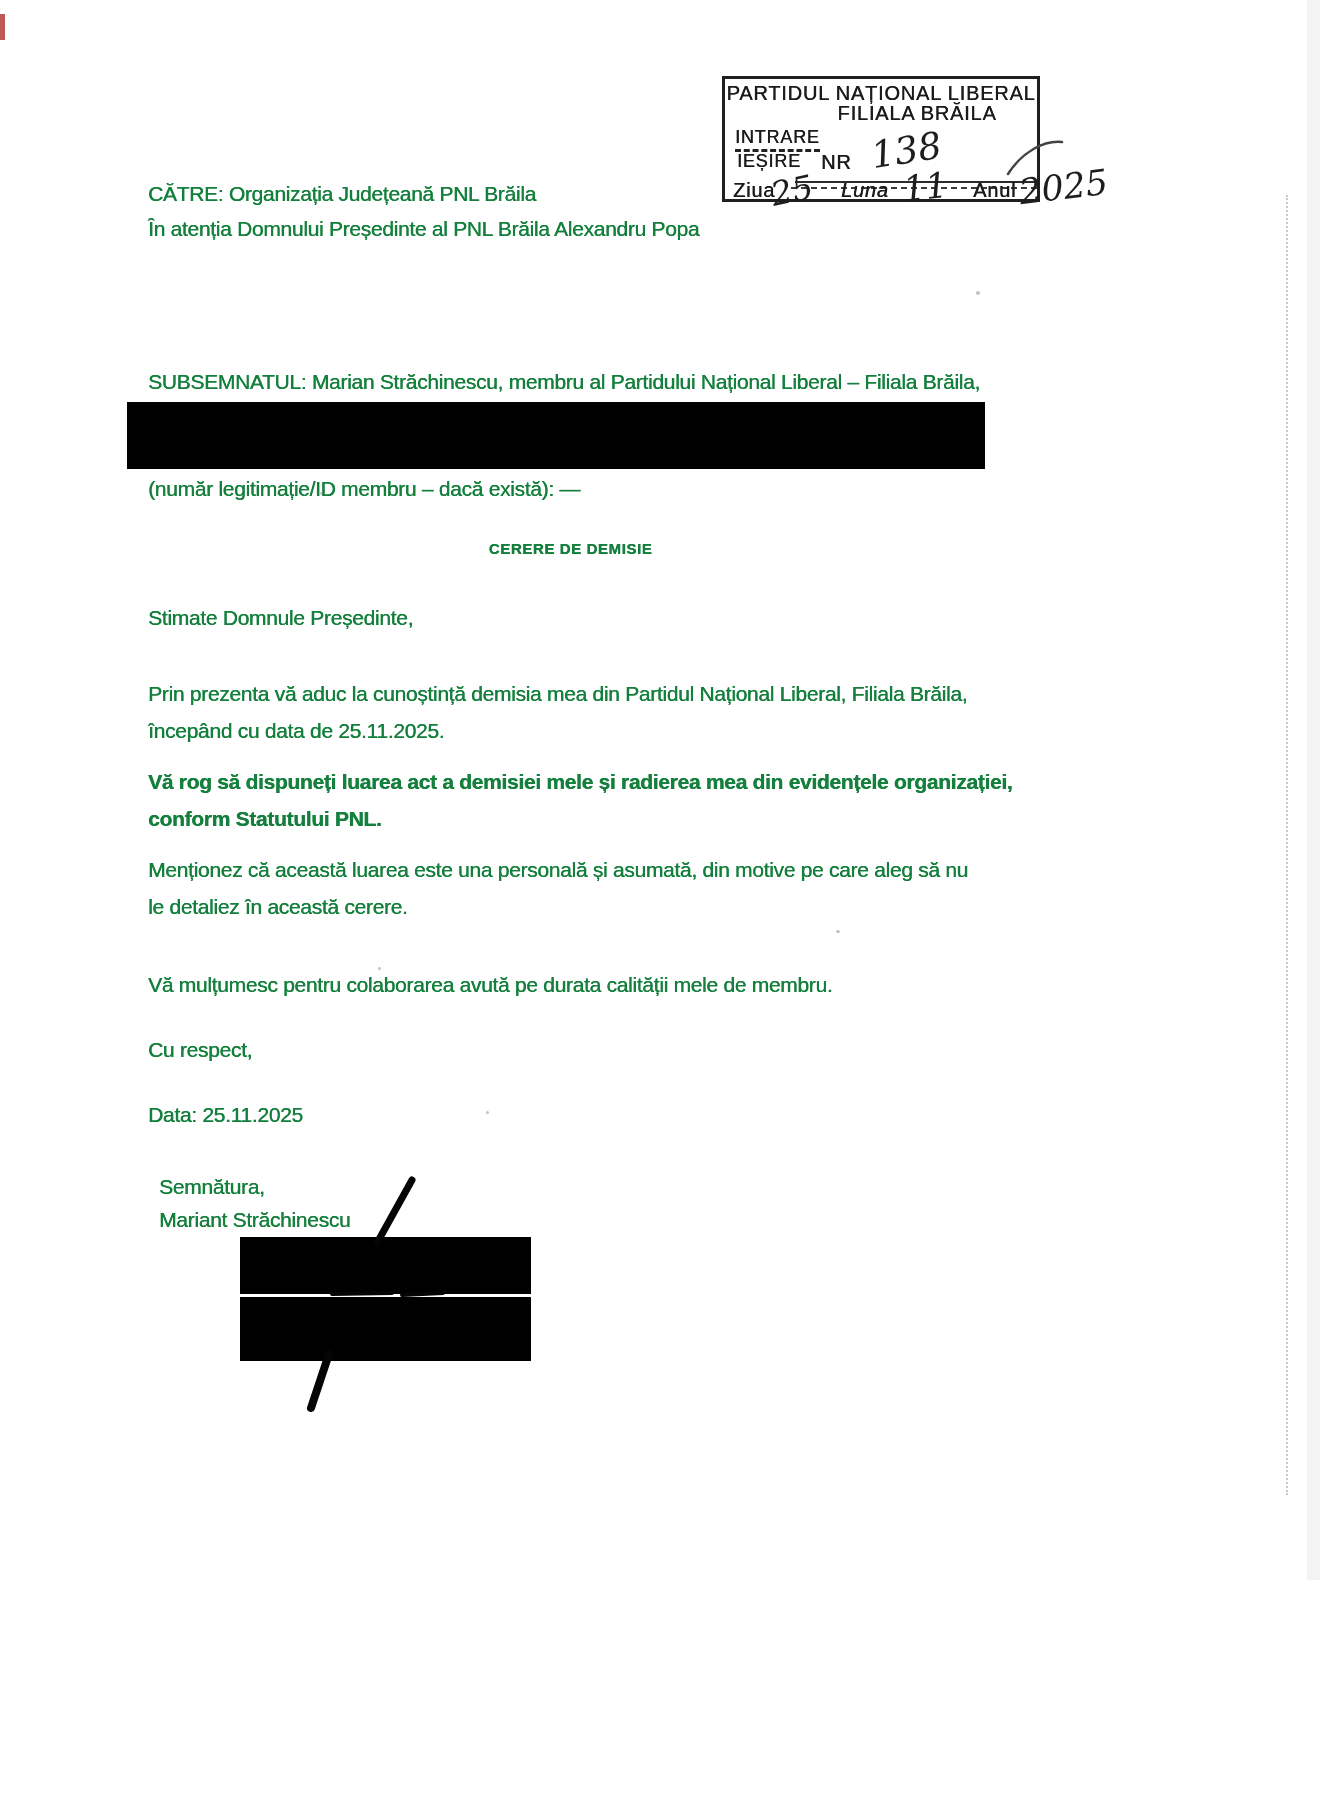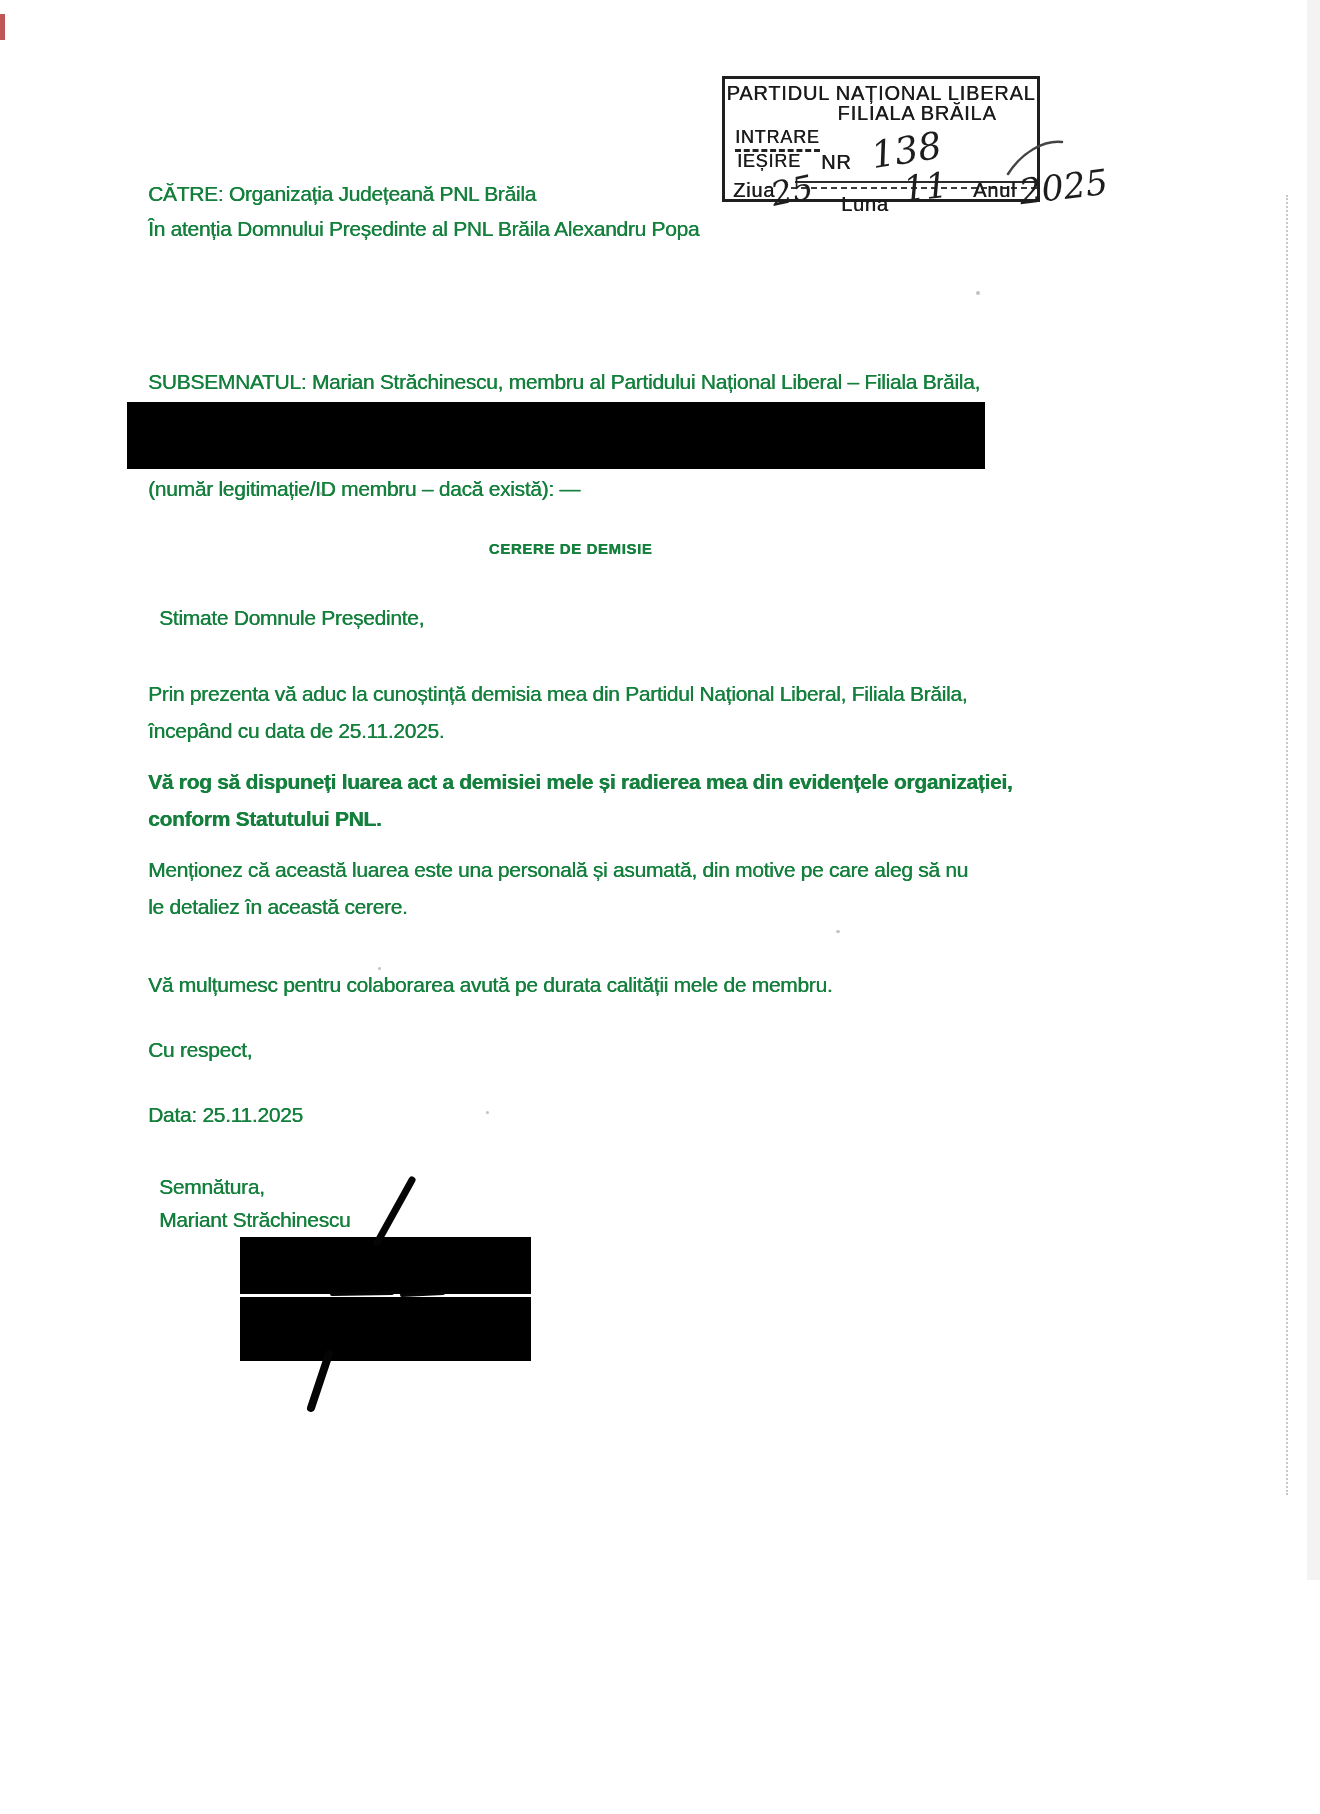"Luna" .stamp .luna { font-style: none -> italic; top: 114px -> 100px }
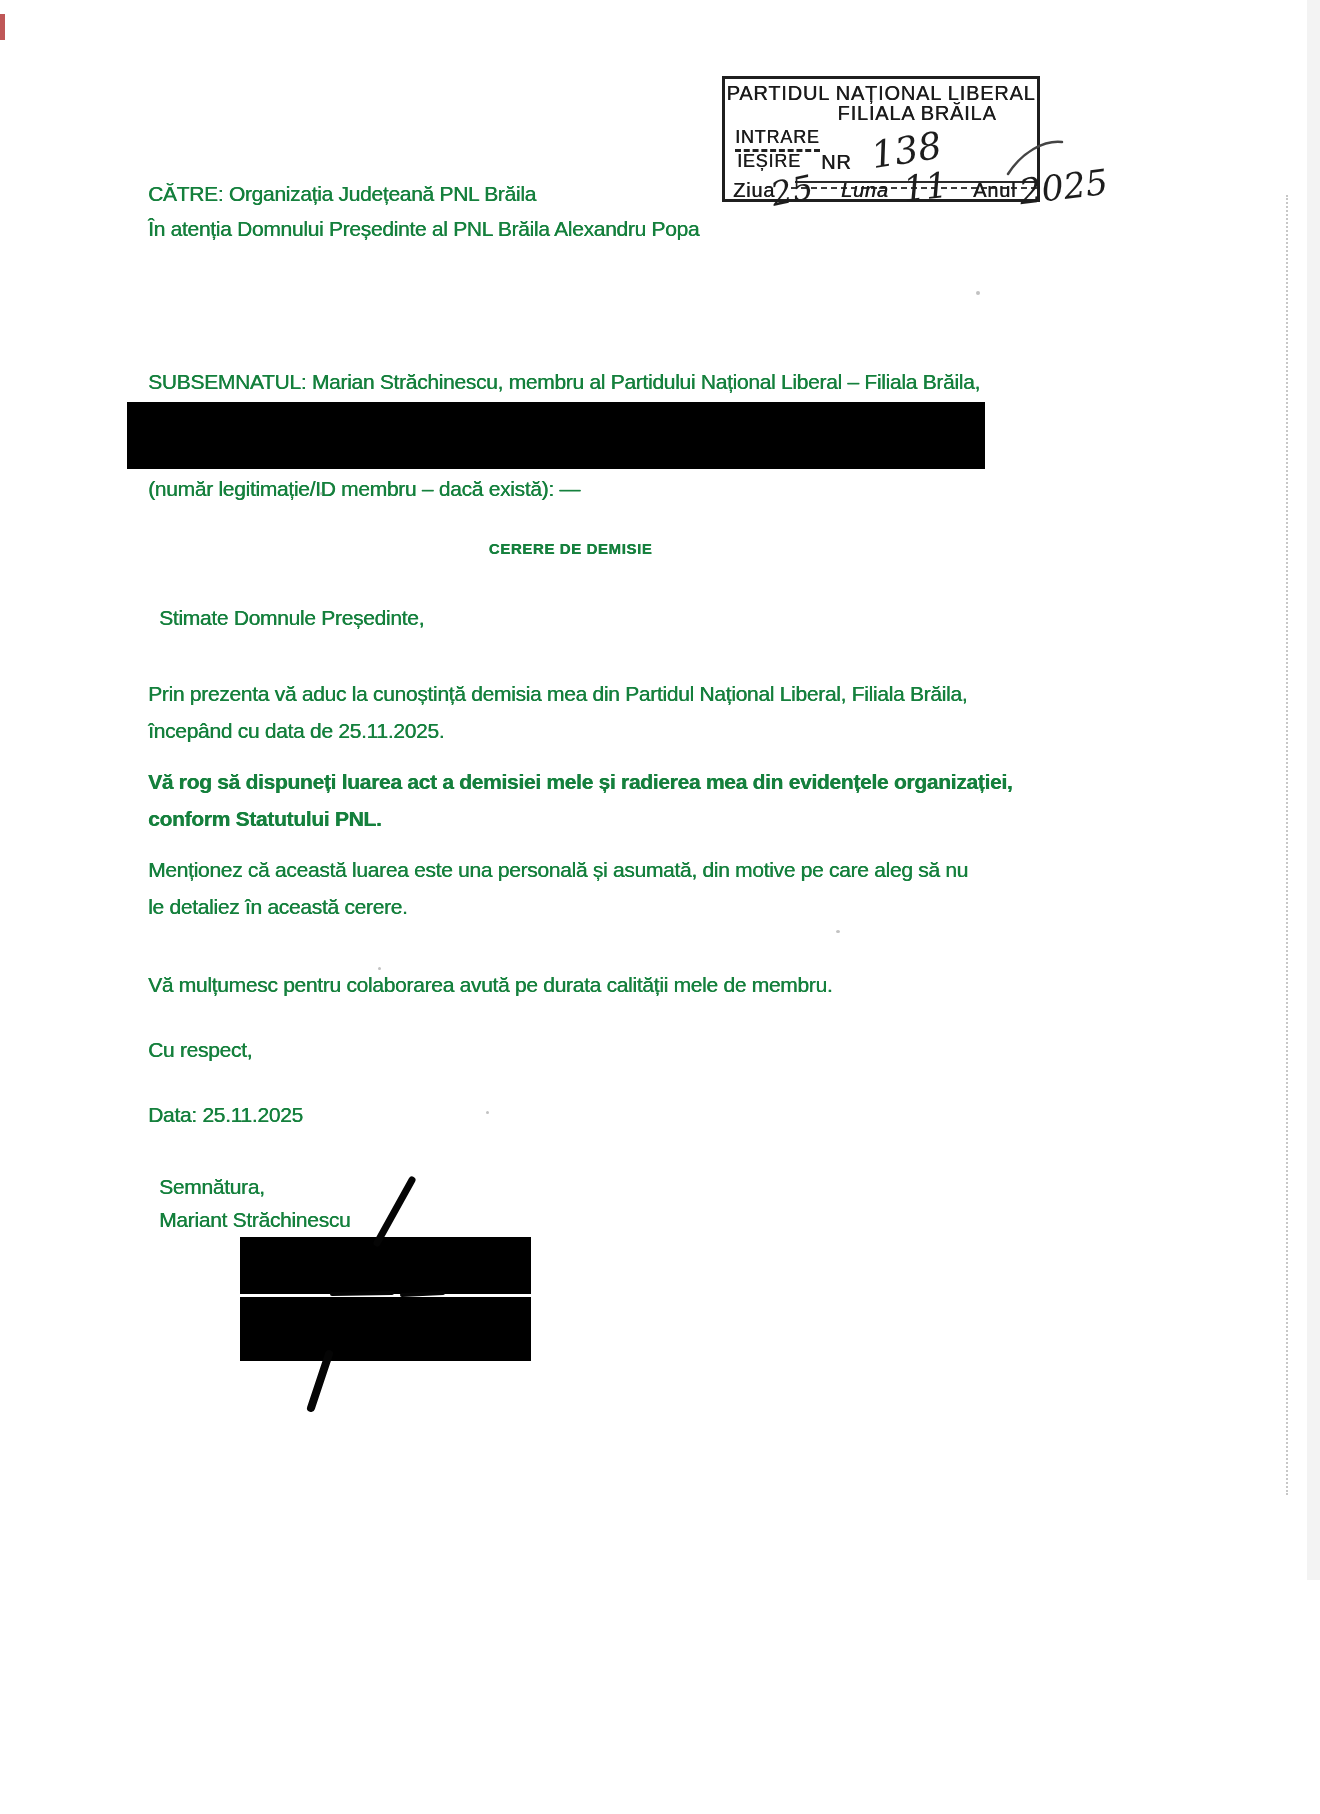"Stimate Domnule Președinte," div.txt { left: 159px -> 148px }
